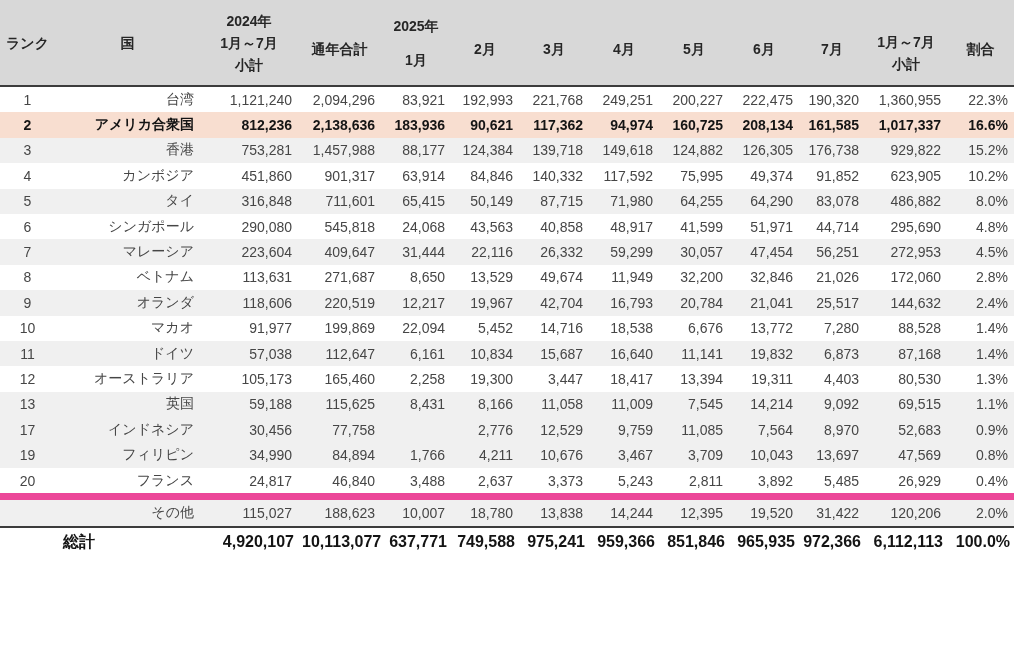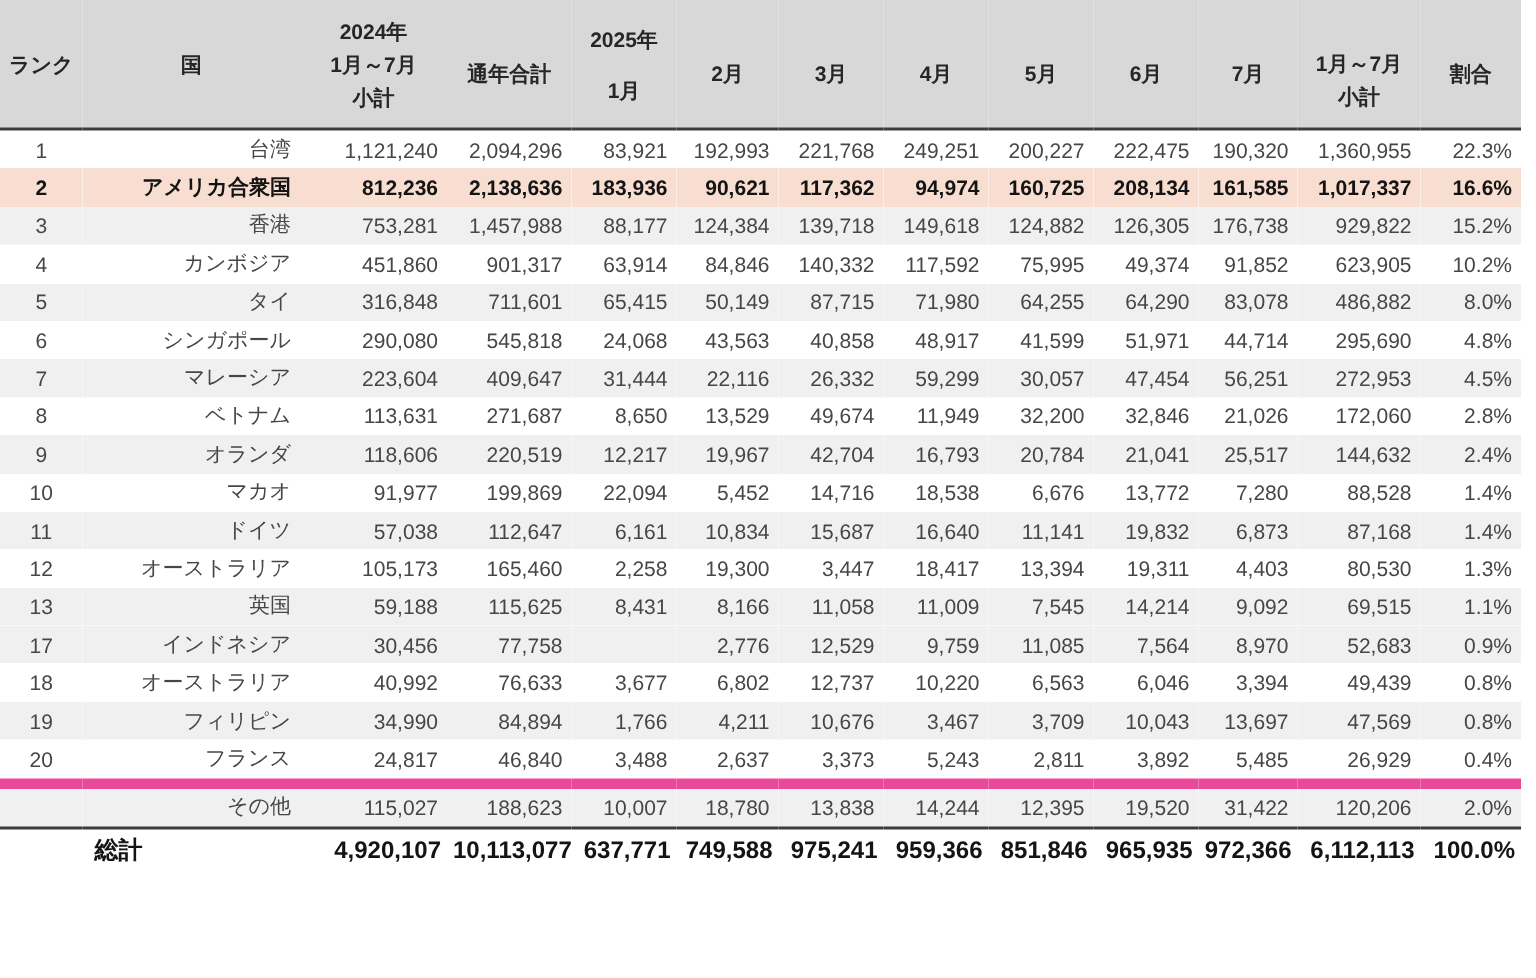"18" tr { html: <tr> <td>18</td> <td>オーストラリア</td> <td>40,992</td> <td>76,633</td> <td>3,677</td> <td>6,802</td> <td>12,737</td> <td>10,220</td> <td>6,563</td> <td>6,046</td> <td>3,394</td> <td>49,439</td> <td>0.8%</td> </tr> -> none }
